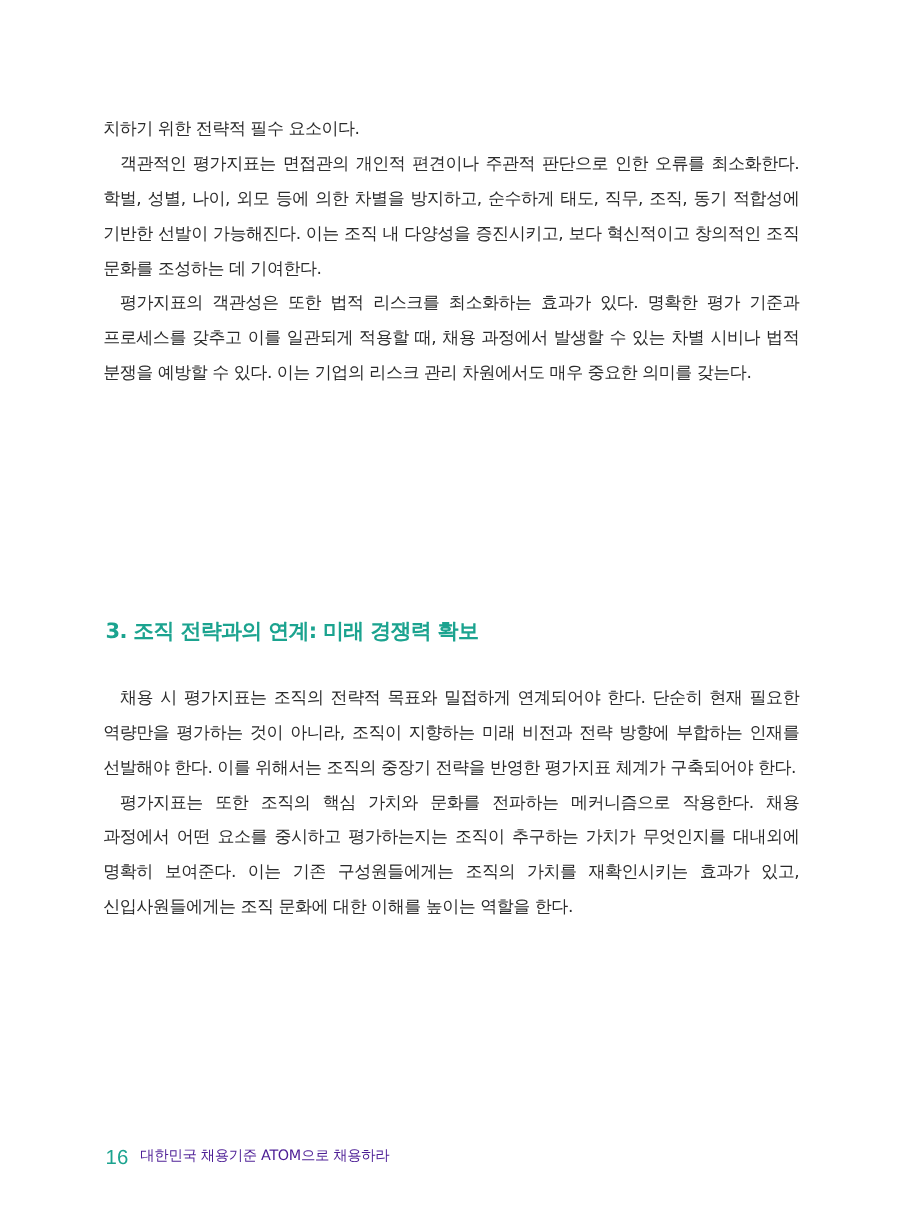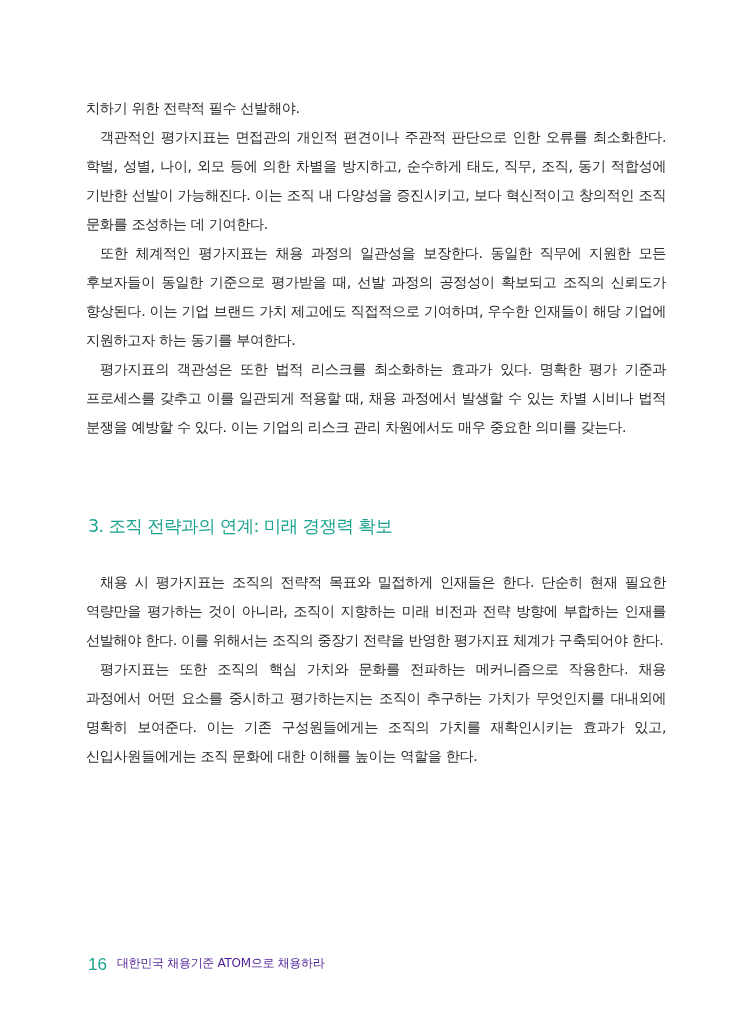"치하기 위한 전략적 필수 선발해야." p.para { text: 선발해야 -> 요소이다 }
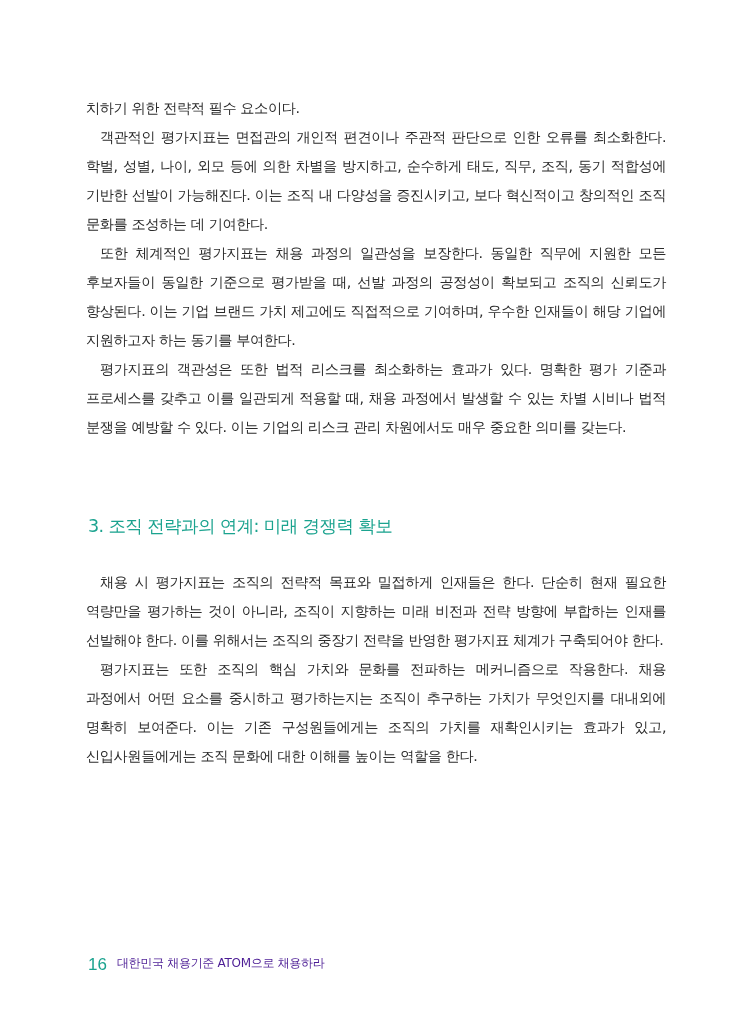"또한 체계적인 평가지표는 채용 과정의" p.para { html: <p>또한 체계적인 평가지표는 채용 과정의 일관성을 보장한다. 동일한 직무에 지원한 모든 후보자들이 동일한 기준으로 평가받을 때, 선발 과정의 공정성이 확보되고 조직의 신뢰도가 향상된다. 이는 기업 브랜드 가치 제고에도 직접적으로 기여하며, 우수한 인재들이 해당 기업에 지원하고자 하는 동기를 부여한다.</p> -> none }
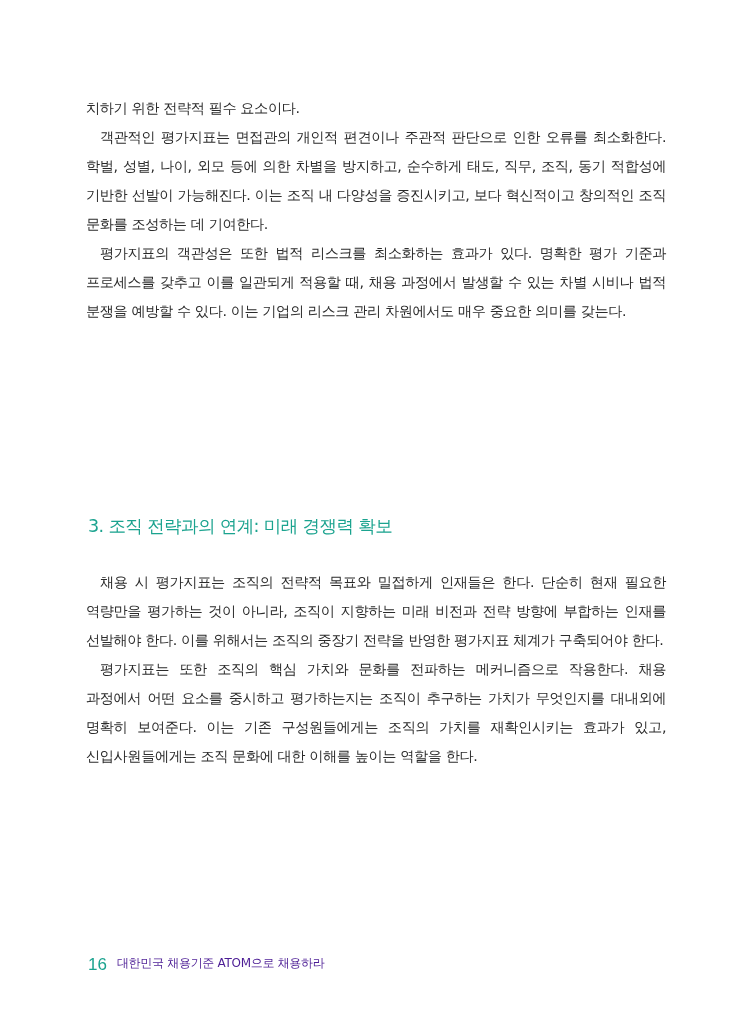"3. 조직 전략과의 연계: 미래" .section-heading { font-weight: normal -> bold }
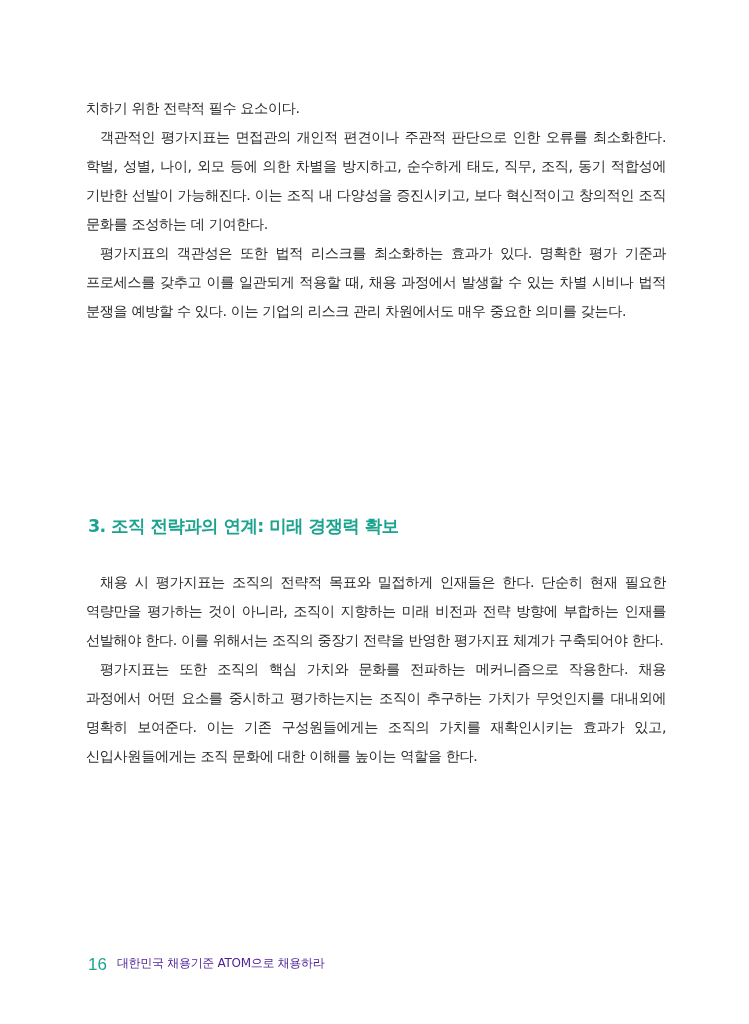"채용 시 평가지표는 조직의 전략적" p.para { text: 인재들은 -> 연계되어야 }
